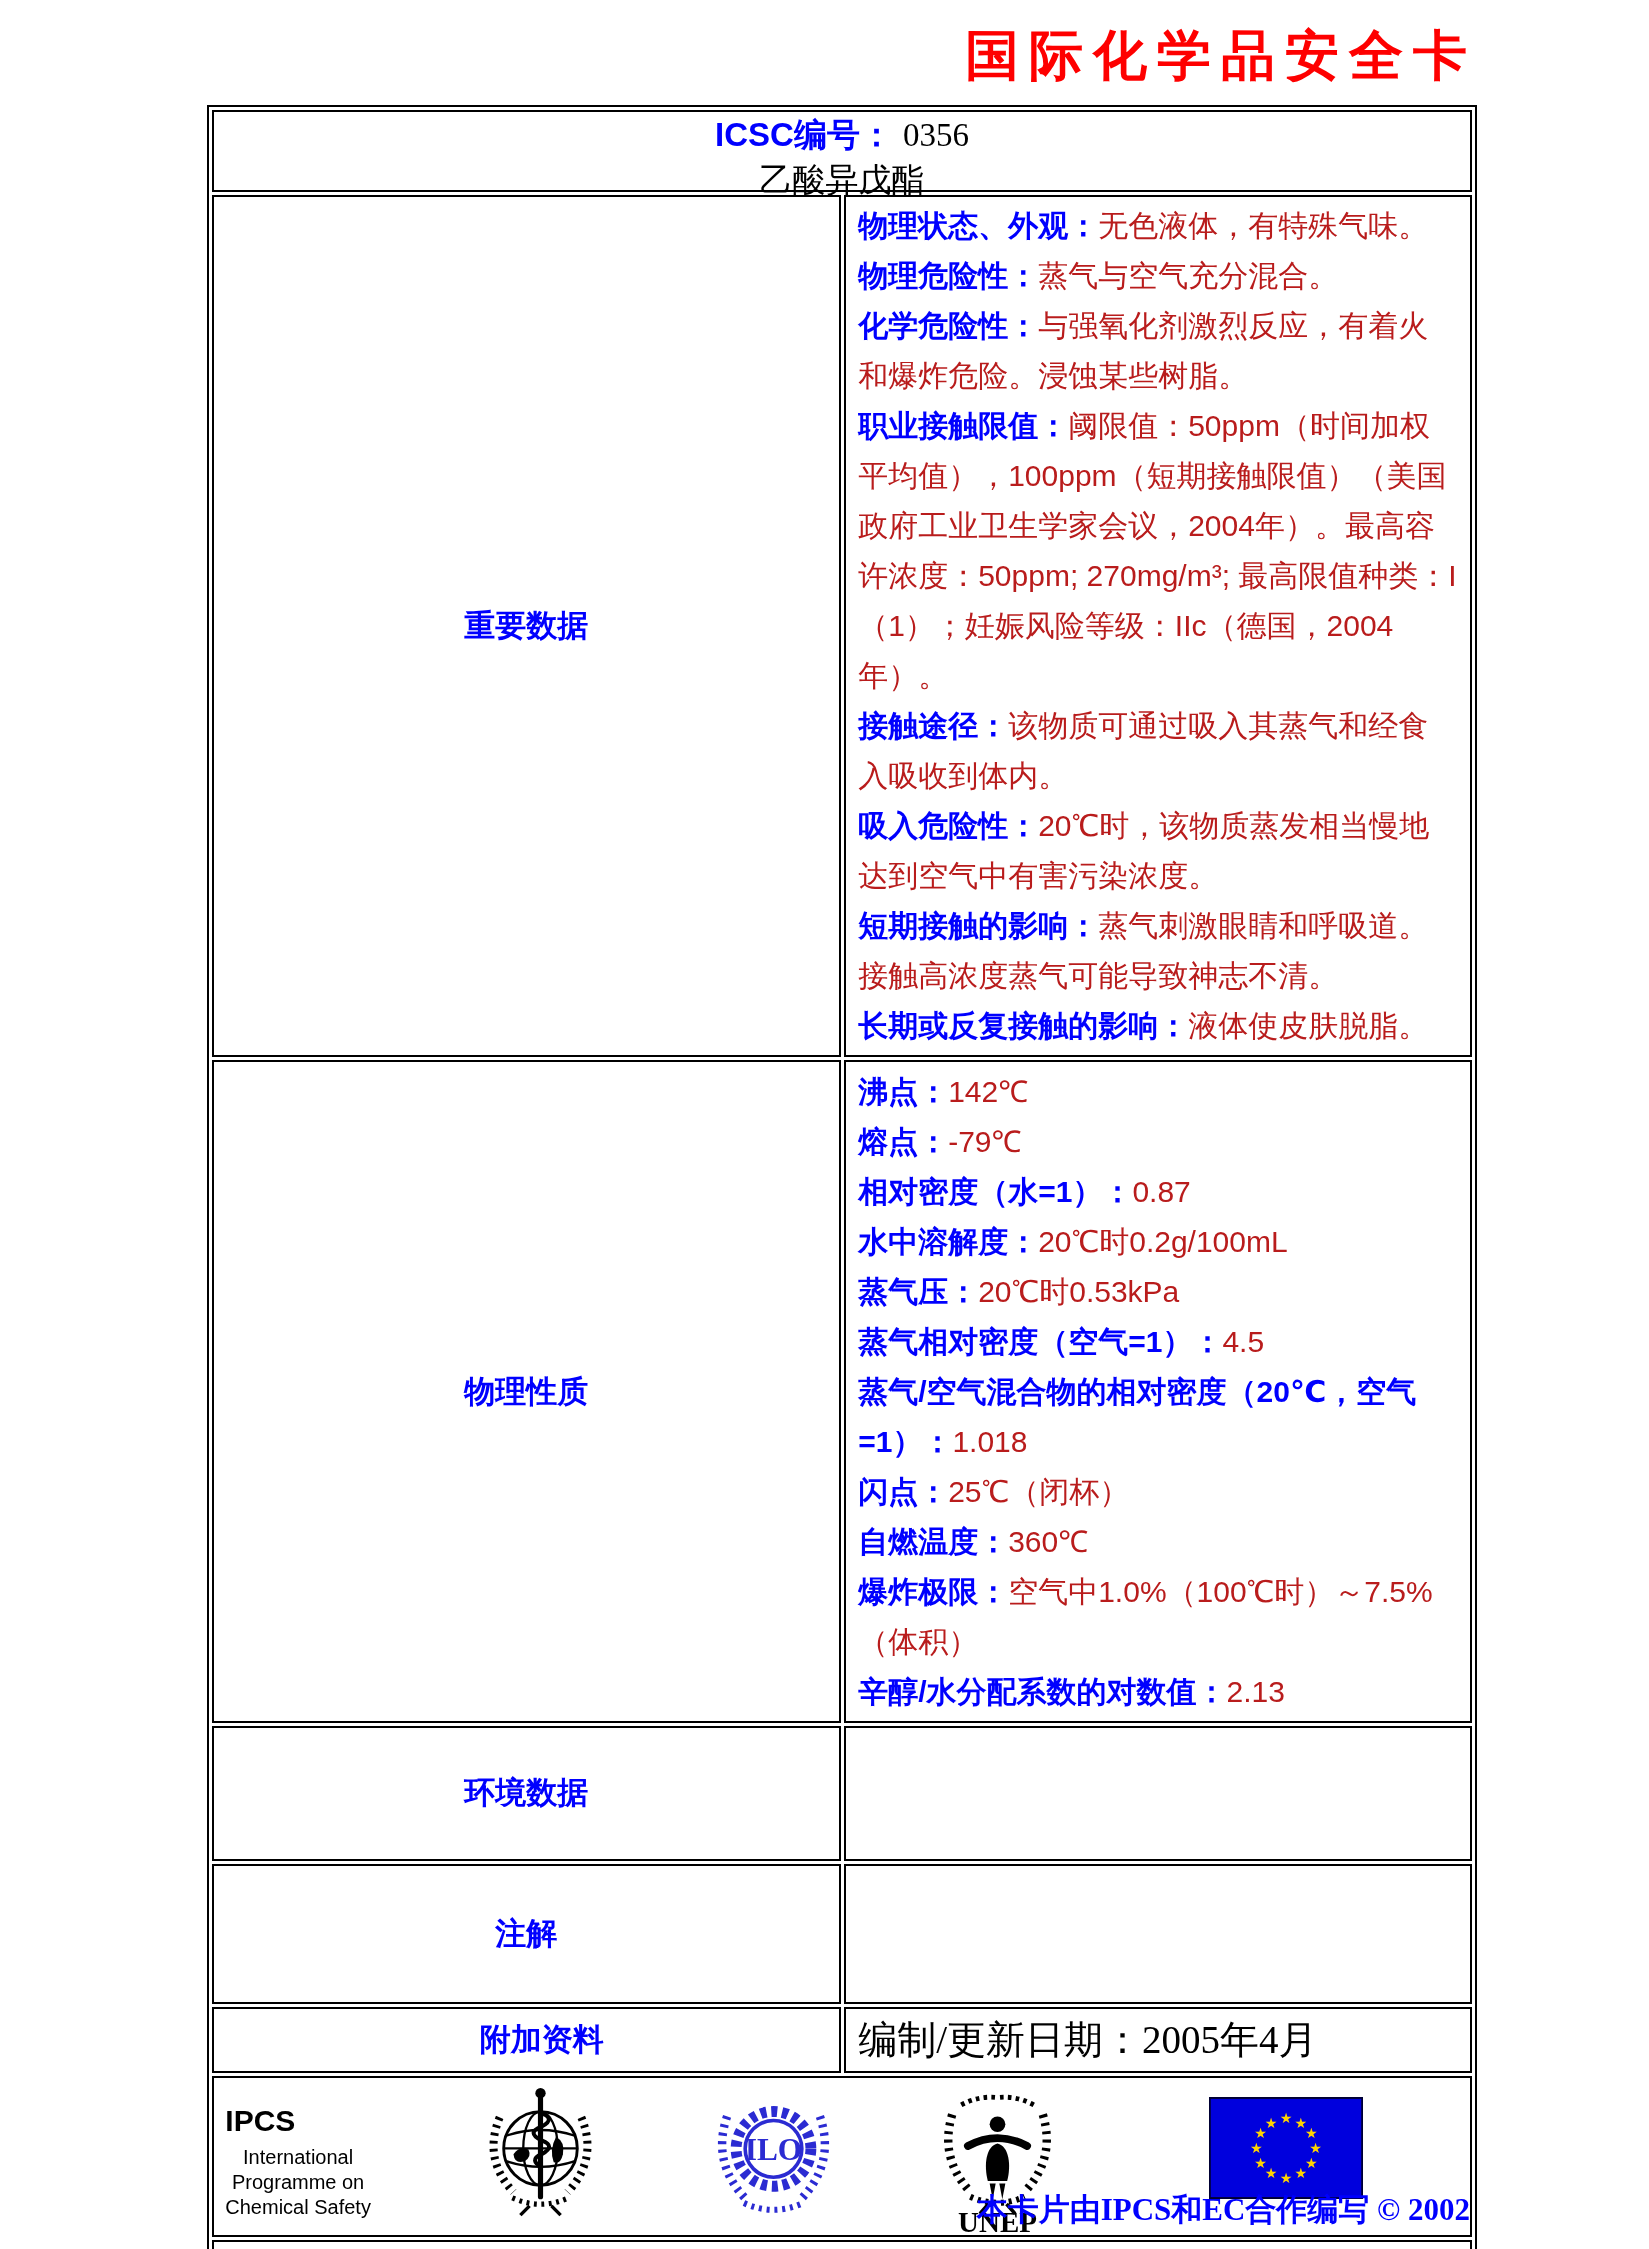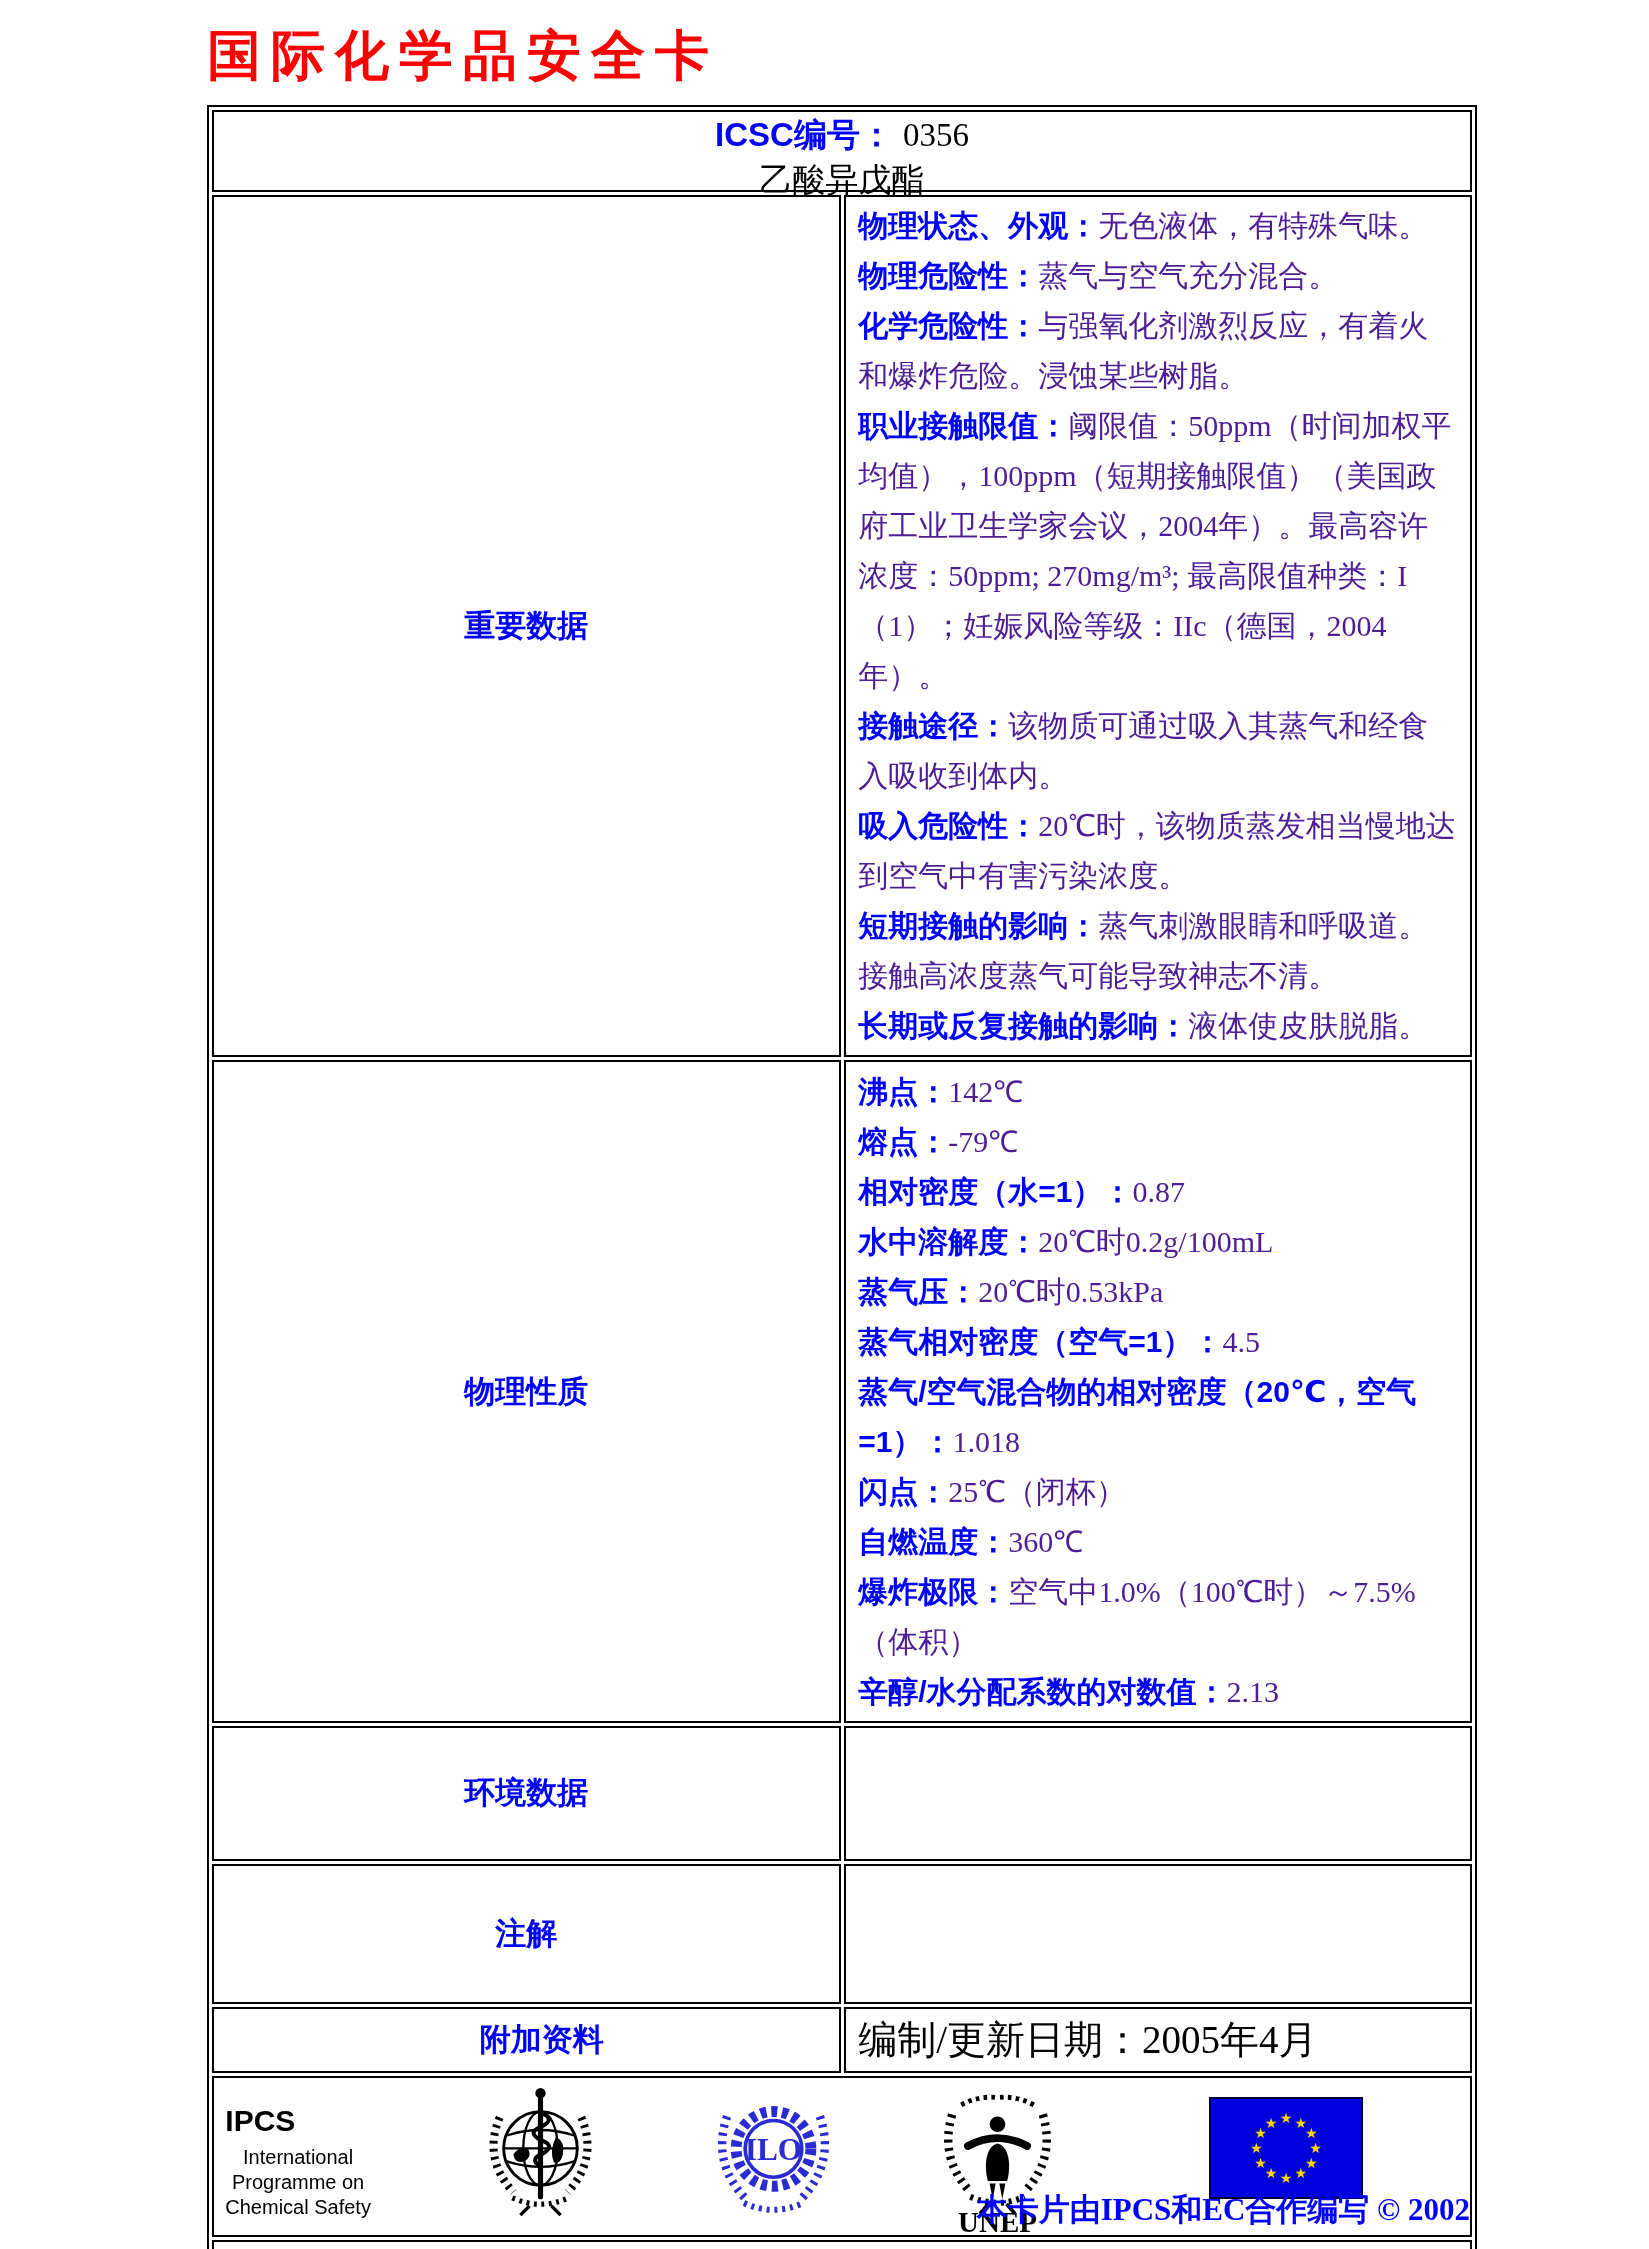"国际化学品安全卡" .page-title { text-align: left -> right }
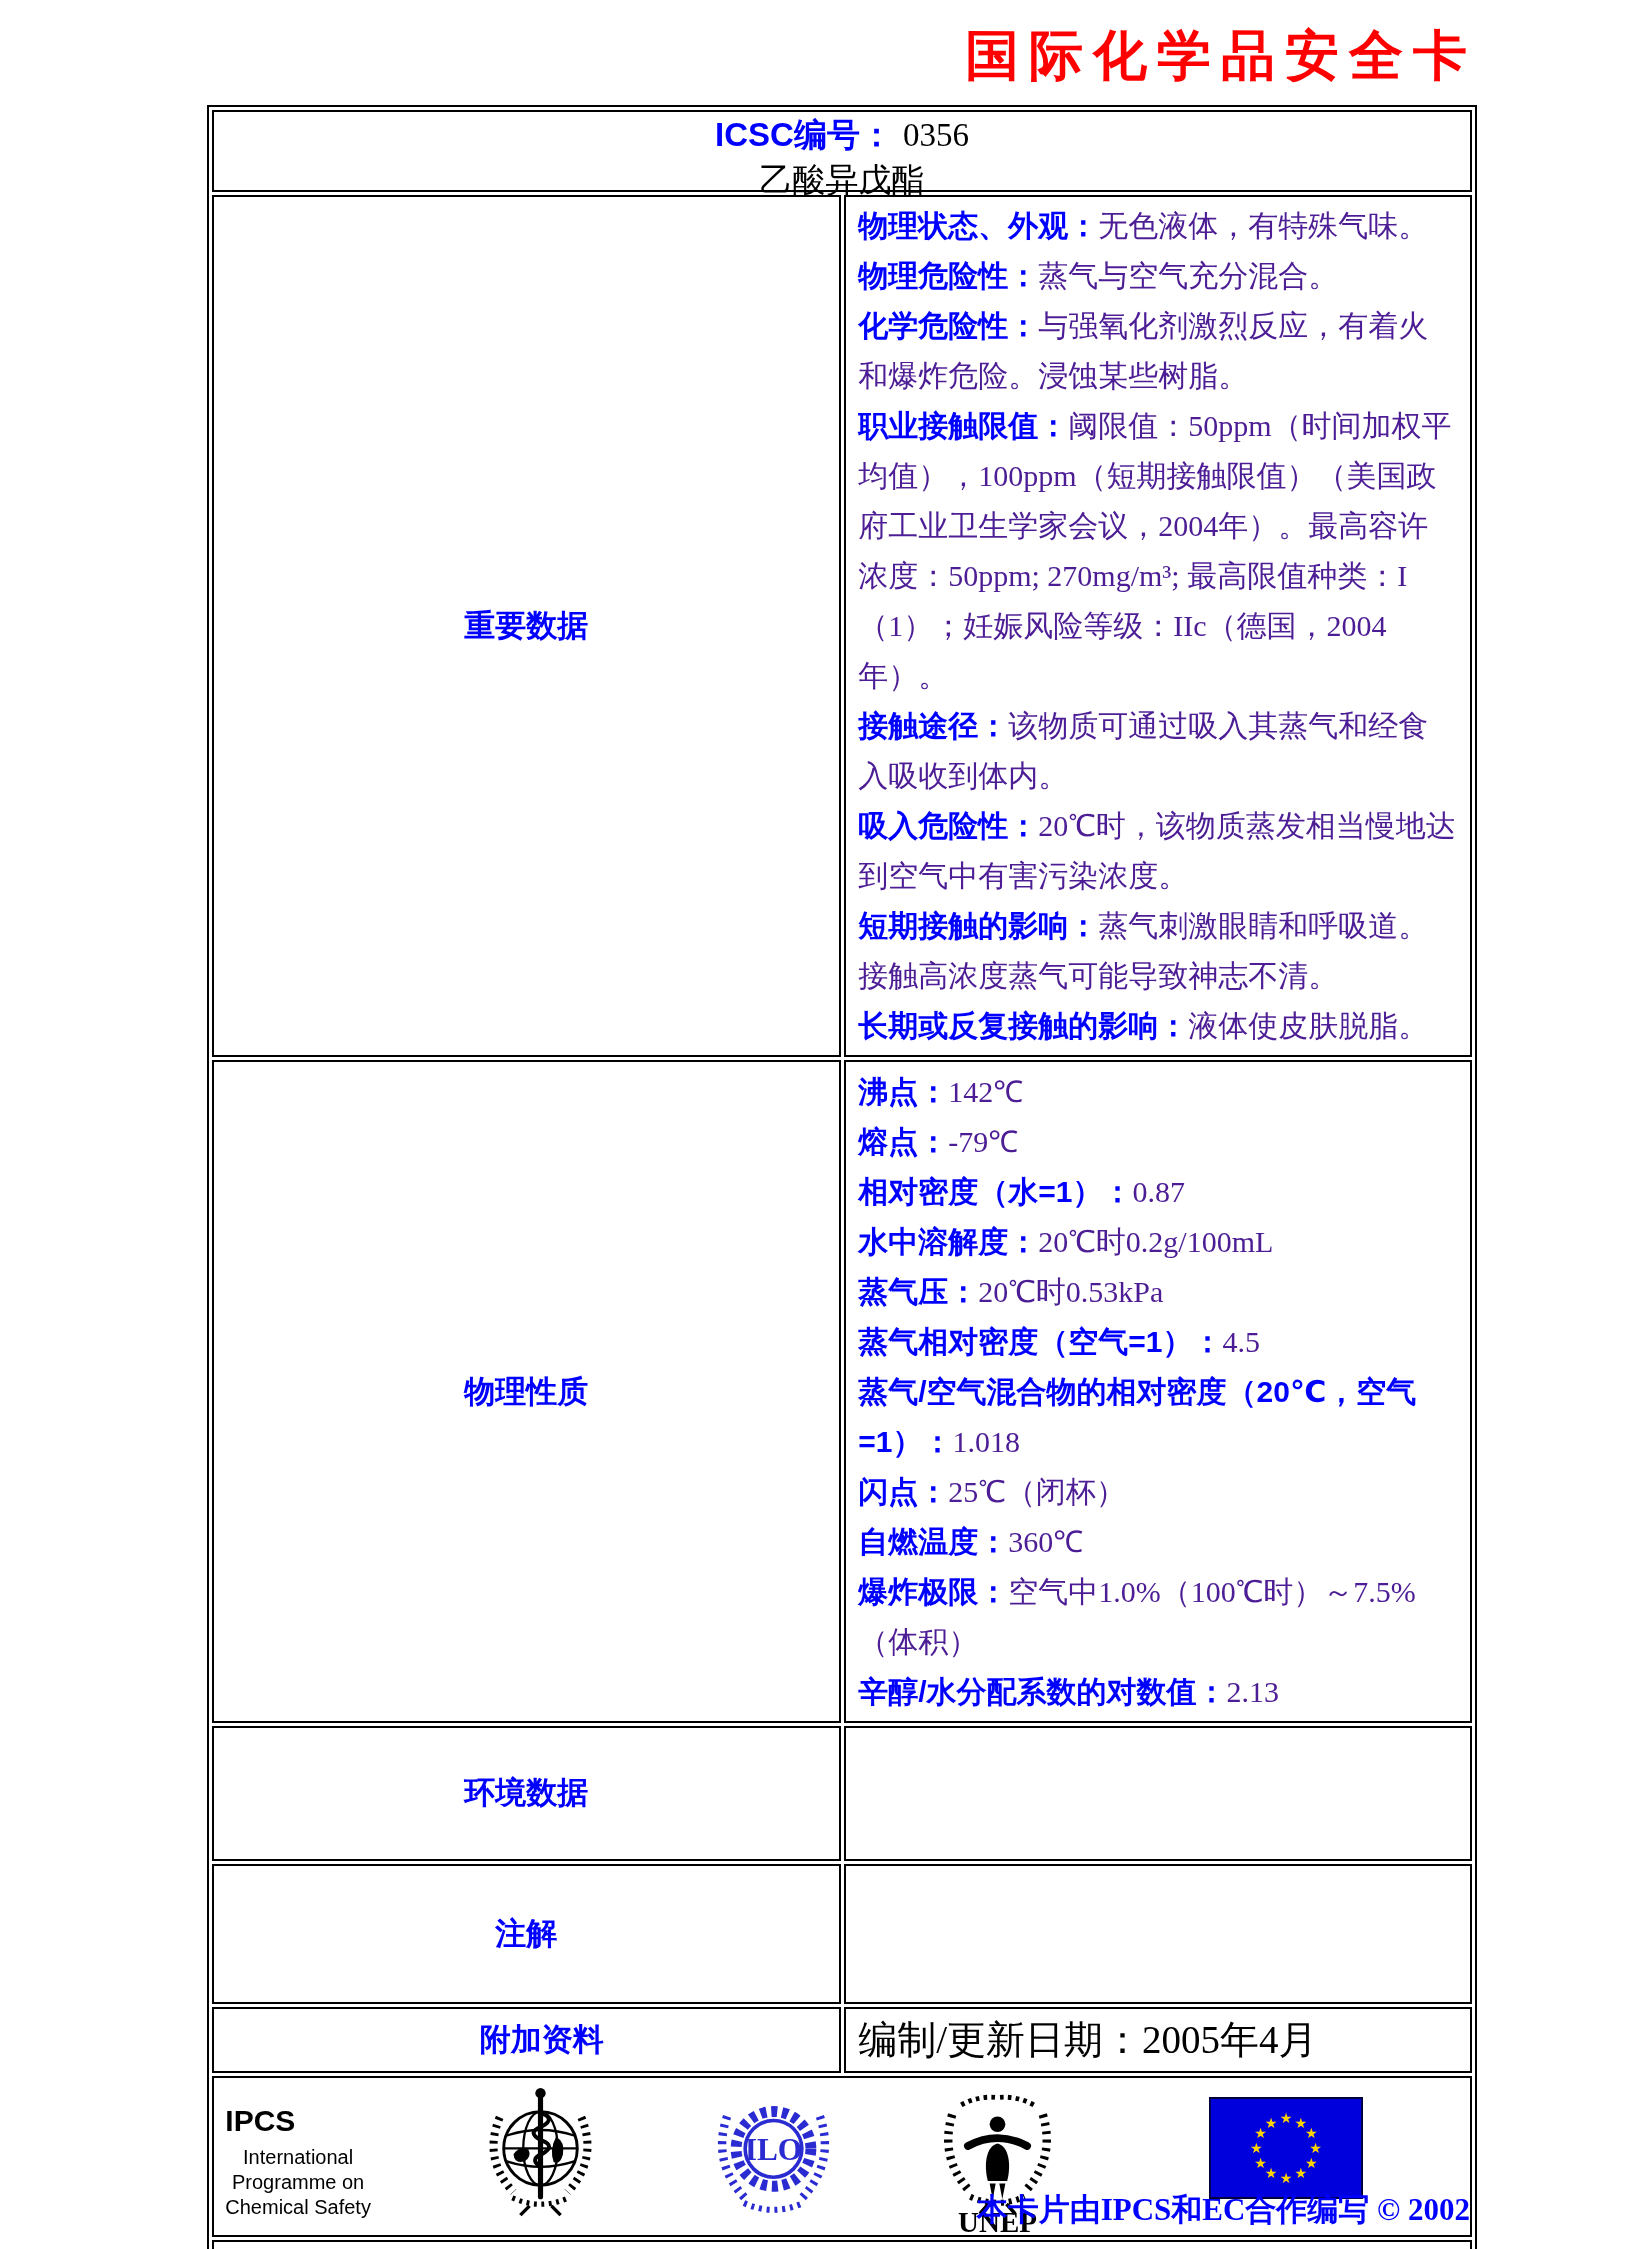"无色液体，有特殊气味。" .val { color: #4c1d95 -> #b91c1c; font-family: Liberation Serif, serif -> Liberation Sans, sans-serif }
